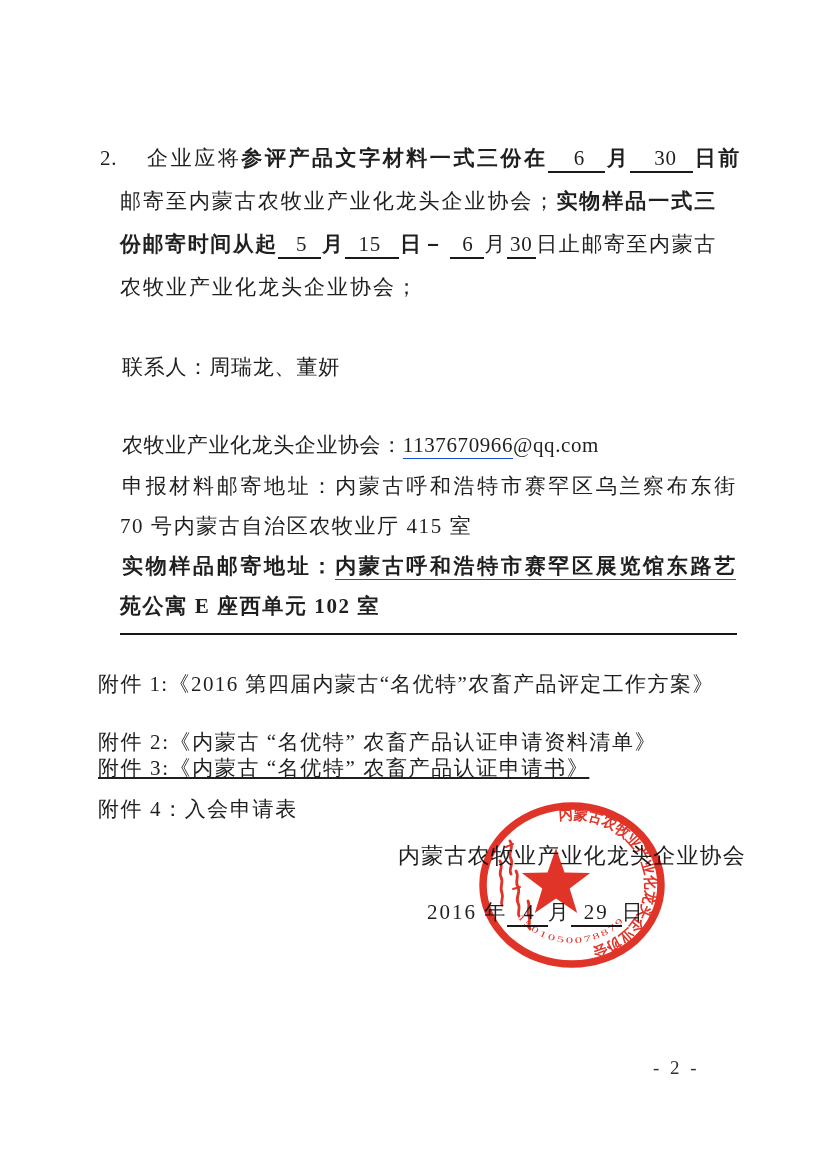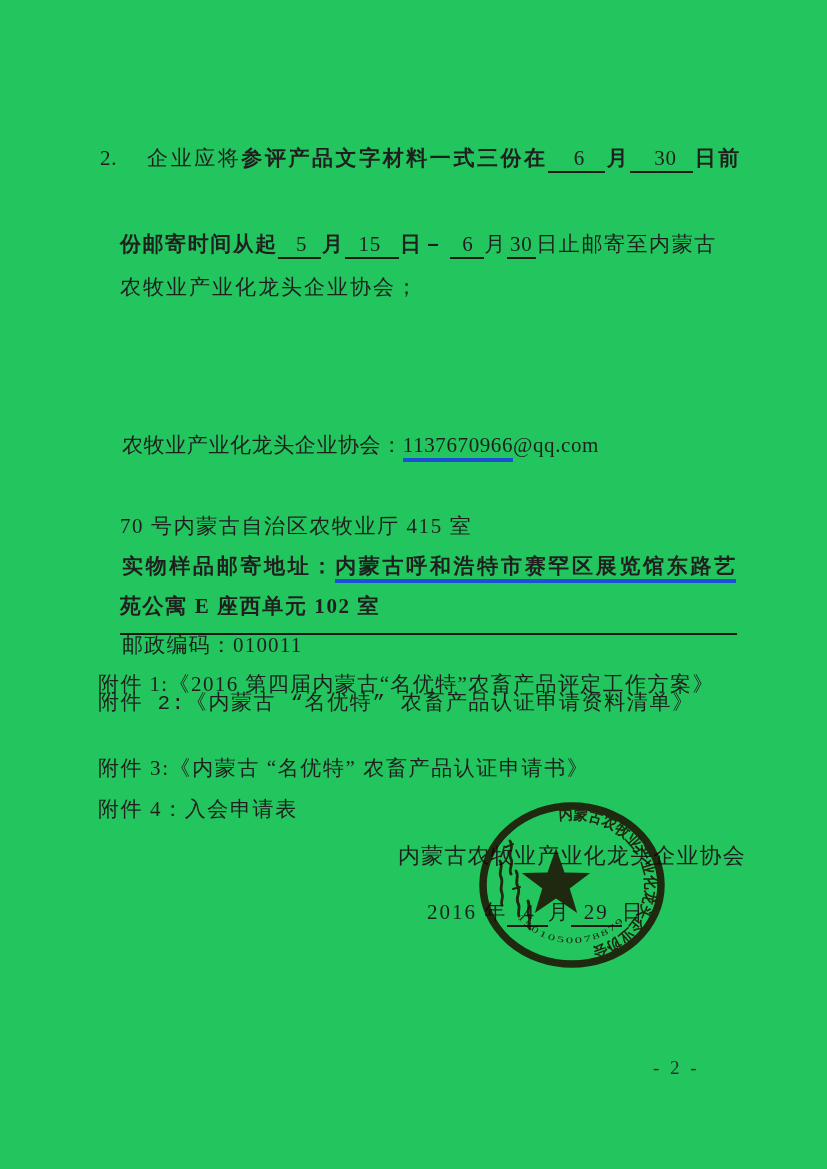"2. 企业应将参评产品文字材料一式三份在 6 月 30" #page { background: #22c55e -> #ffffff }
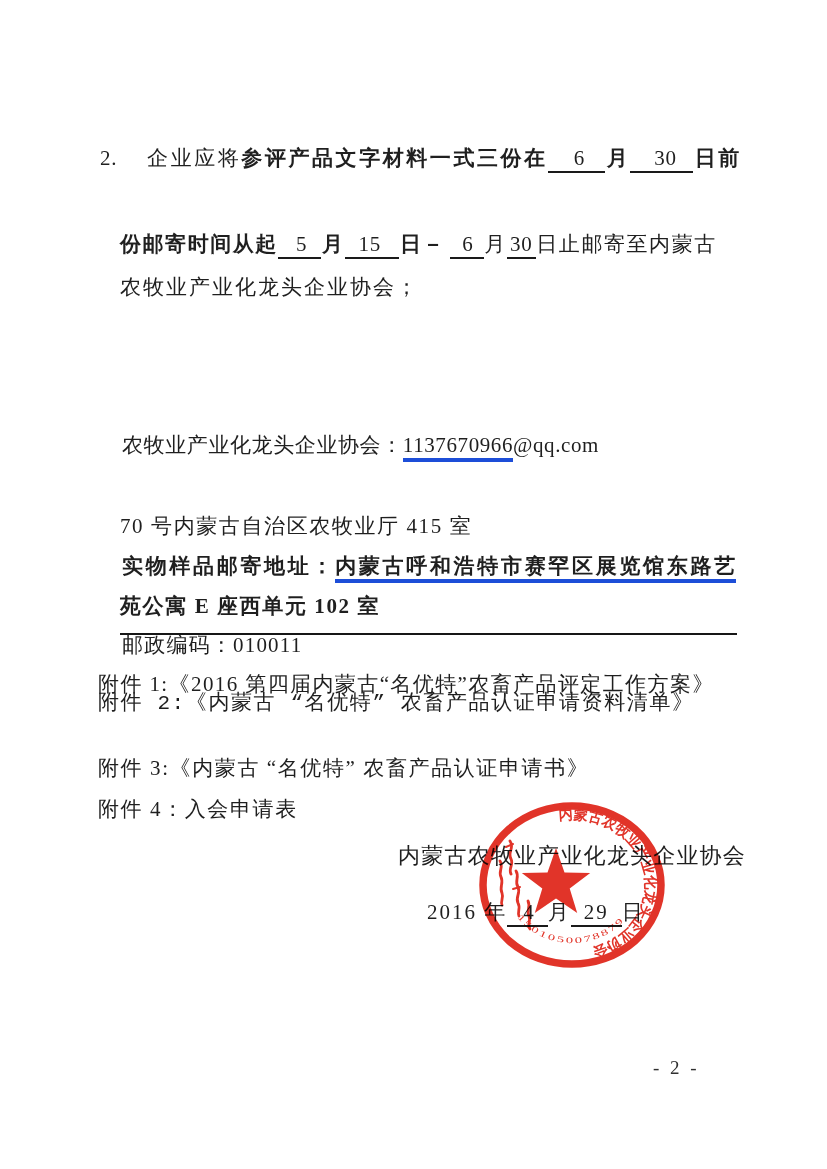"邮寄至内蒙古农牧业产业化龙头企业协会；实物样品一式三" div.line { html: none -> <div><span>邮寄至内蒙古农牧业产业化龙头企业协会；</span><span>实物样品一式三</span></div> }
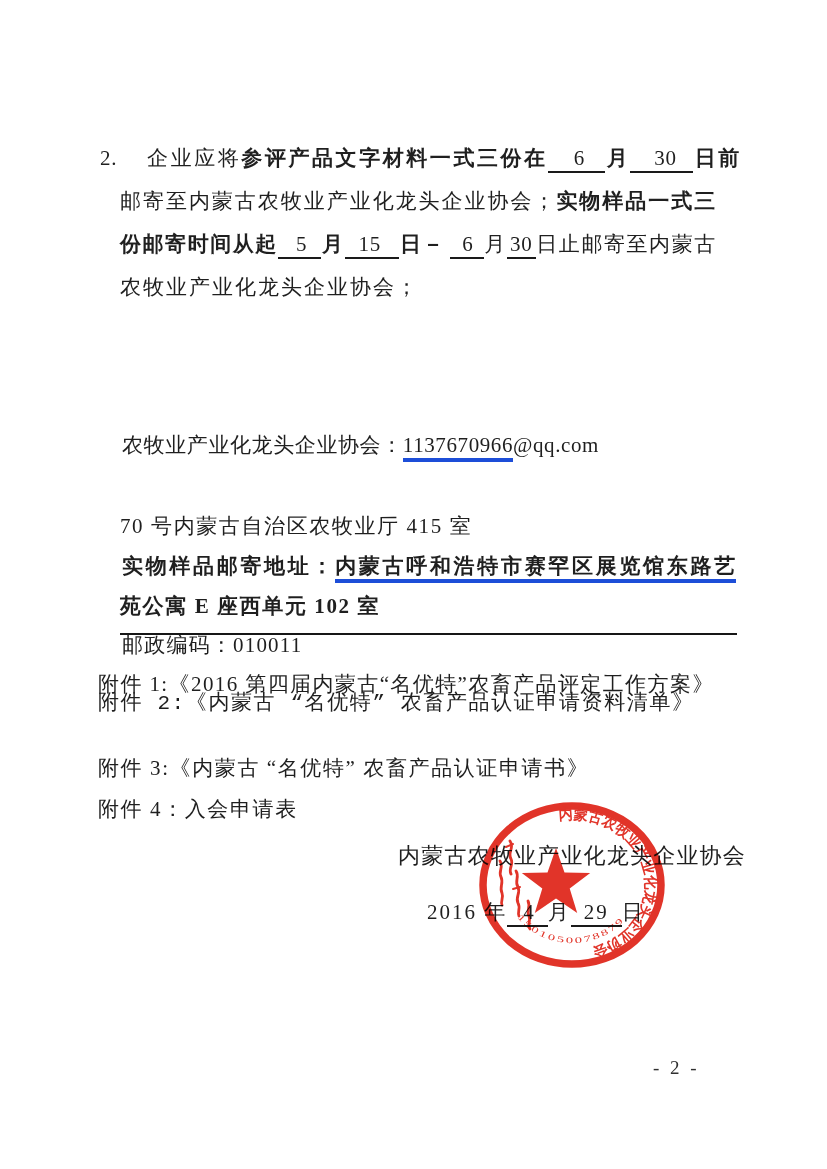"联系人：周瑞龙、董妍" div.line { html: none -> <div><span>联系人：周瑞龙、董妍</span></div> }
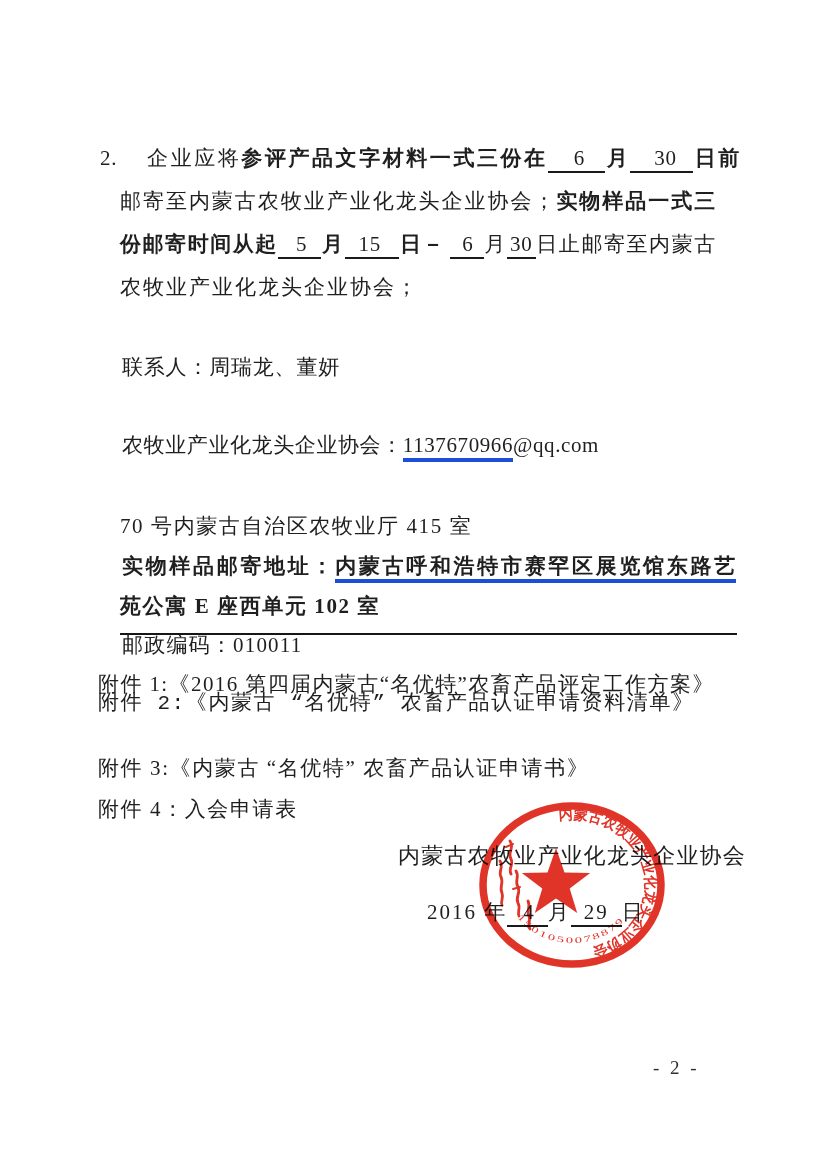"1137670966" .u { border-bottom: 4px solid #1d4ed8 -> 1px solid #1d4ed8 }
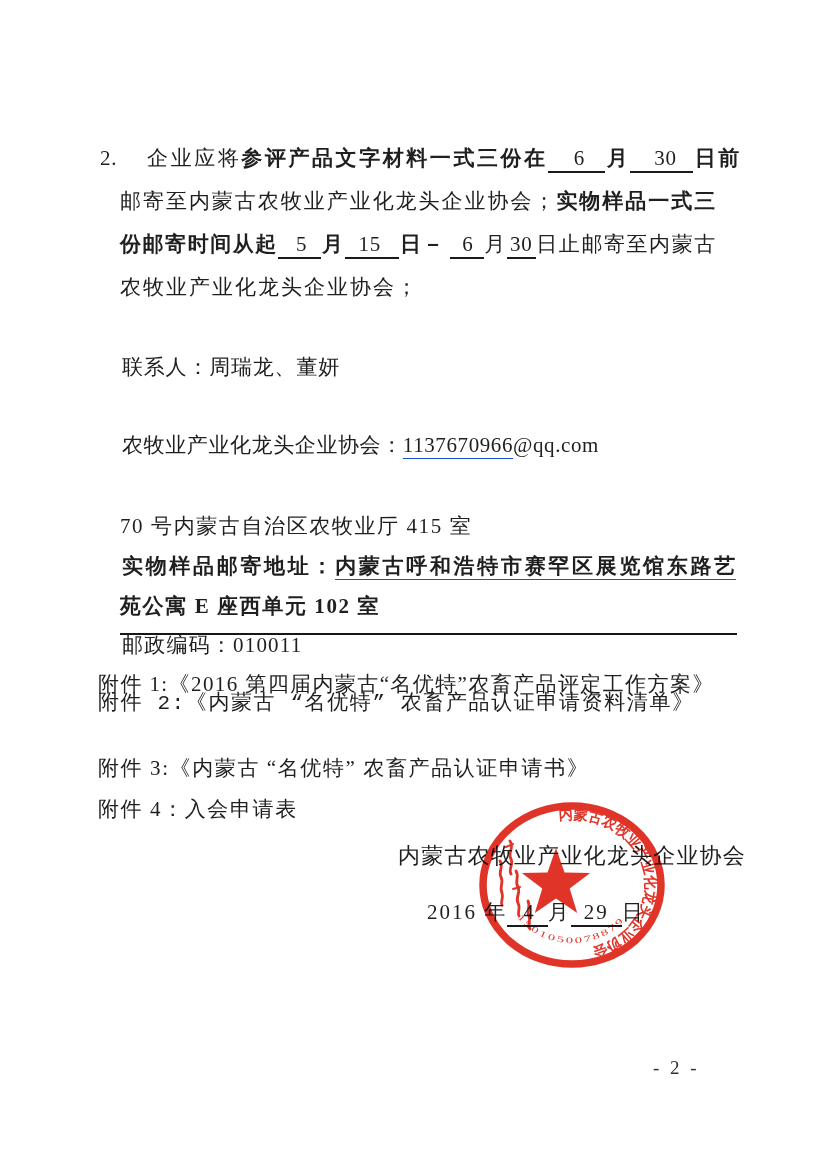"申报材料邮寄地址：内蒙古呼和浩特市赛罕区乌兰察布东街" div.line { html: none -> <div><span>申报材料邮寄地址：内蒙古呼和浩特市赛罕区乌兰察布东街</span></div> }
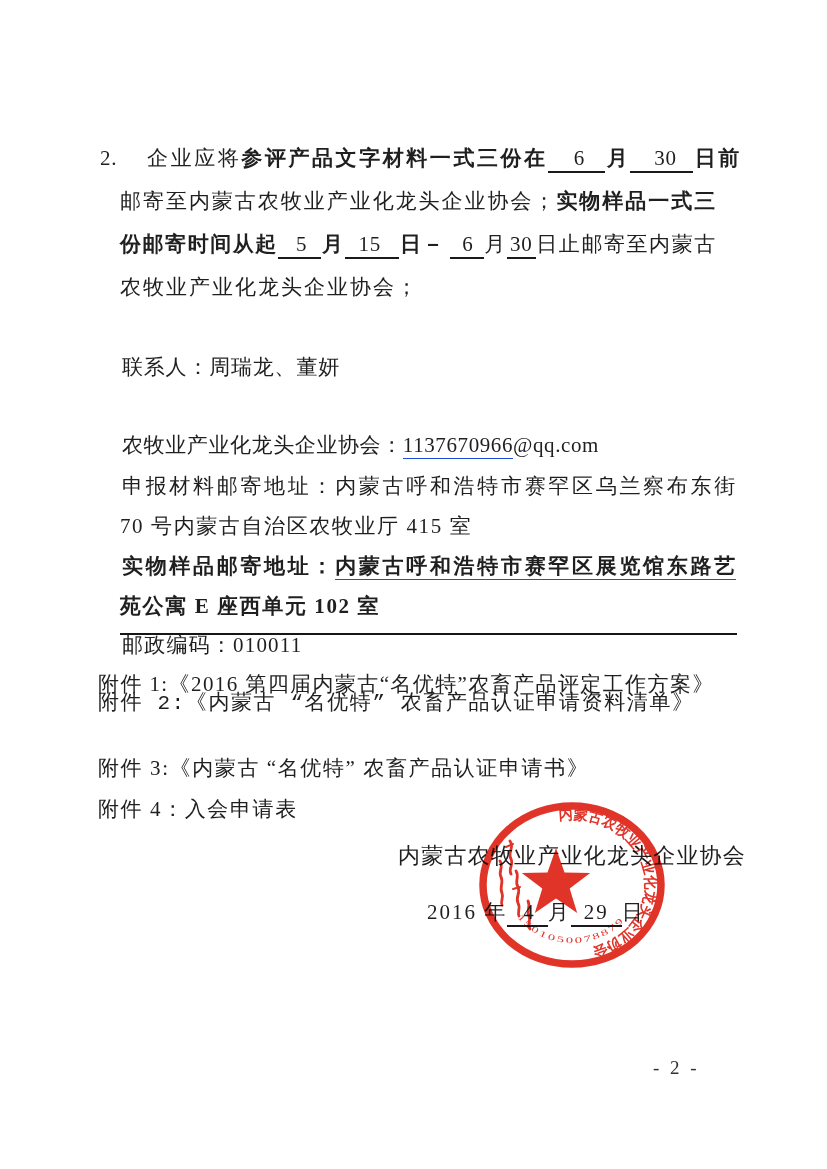"邮政编码：010011" div.line { html: <div><span>邮政编码：010011</span></div> -> none }
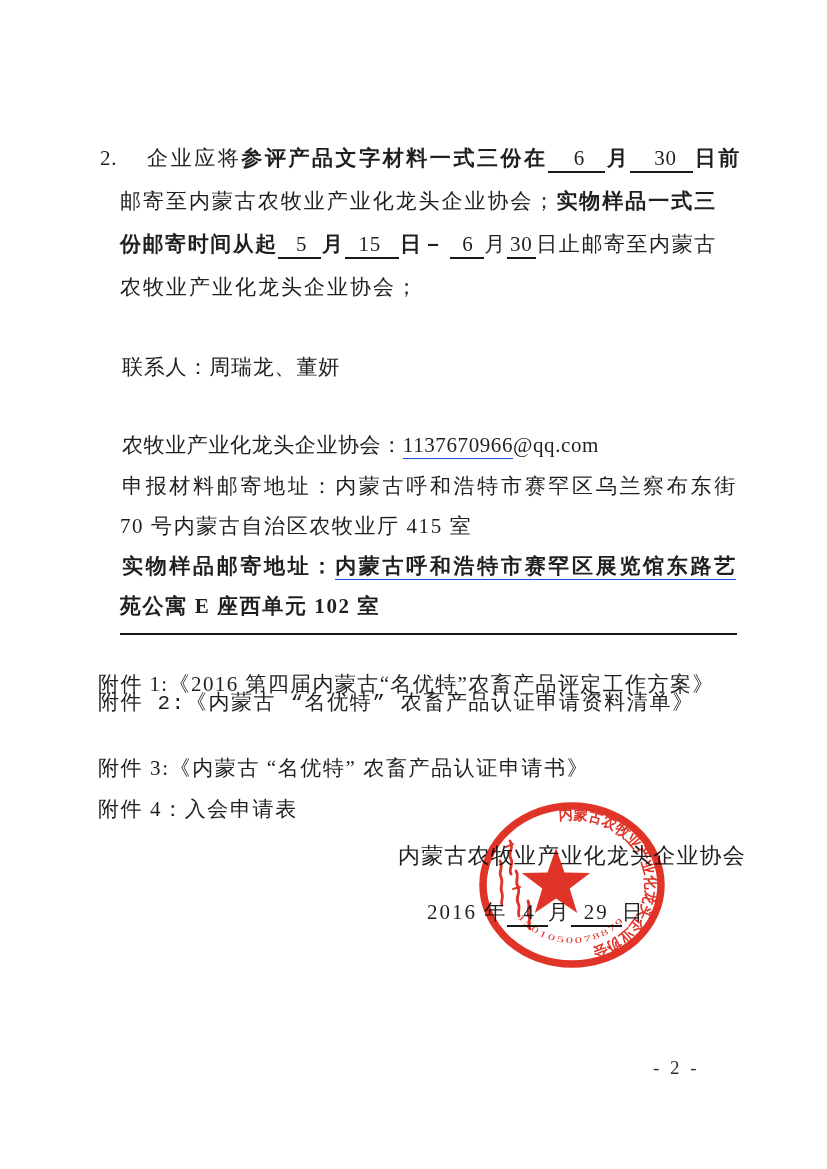"附件 2:《内蒙古 “名优特” 农畜产品认证申请资料清单》" .l-att2 { font-family: Liberation Mono, monospace -> none; top: 689px -> 727px }
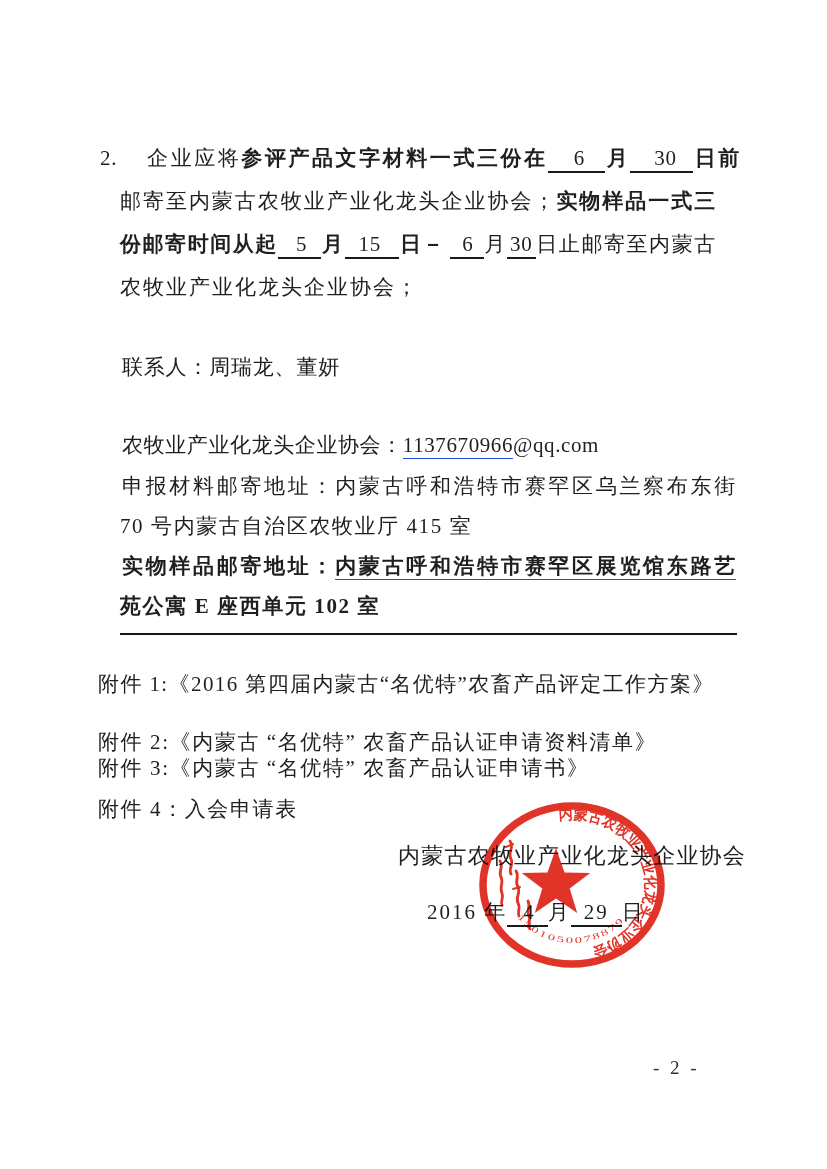"附件 3:《内蒙古 “名优特” 农畜产品认证申请书》" .l-att3 { text-decoration: none -> underline }
